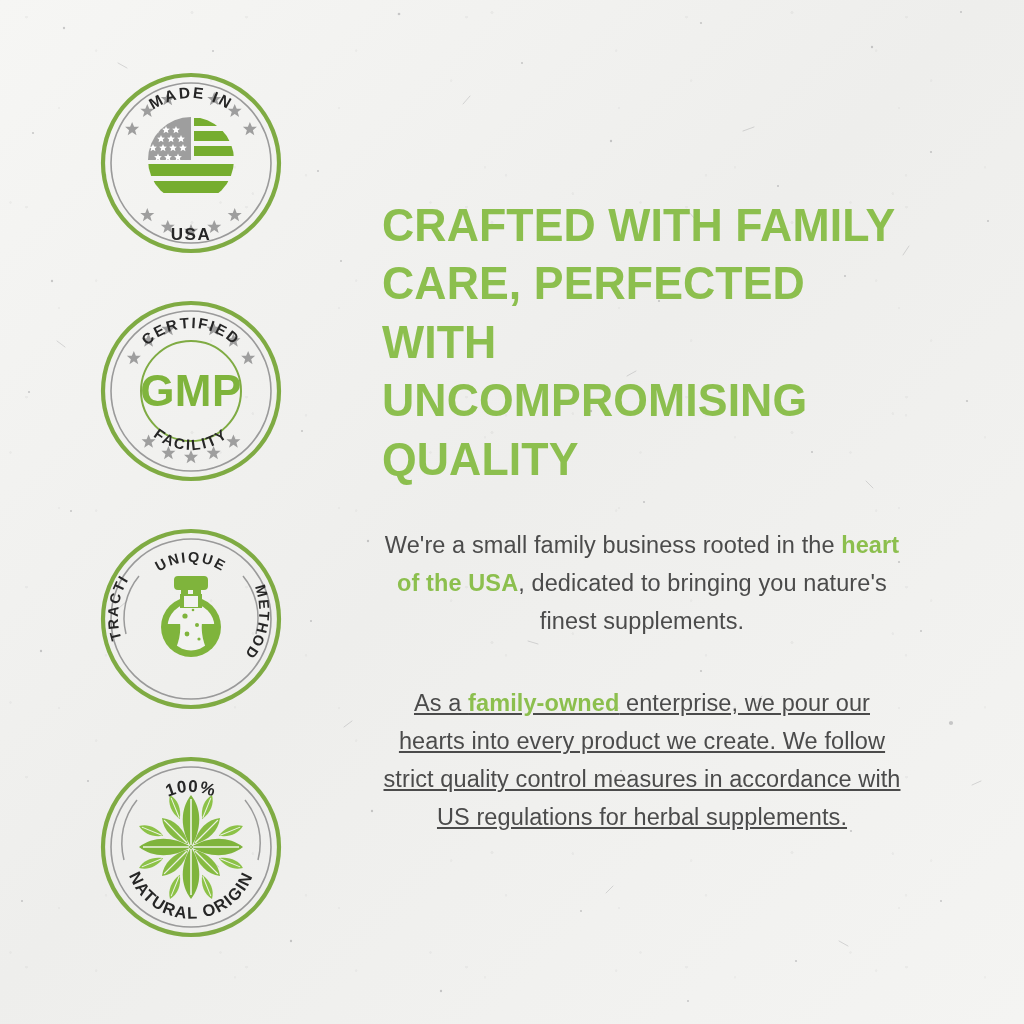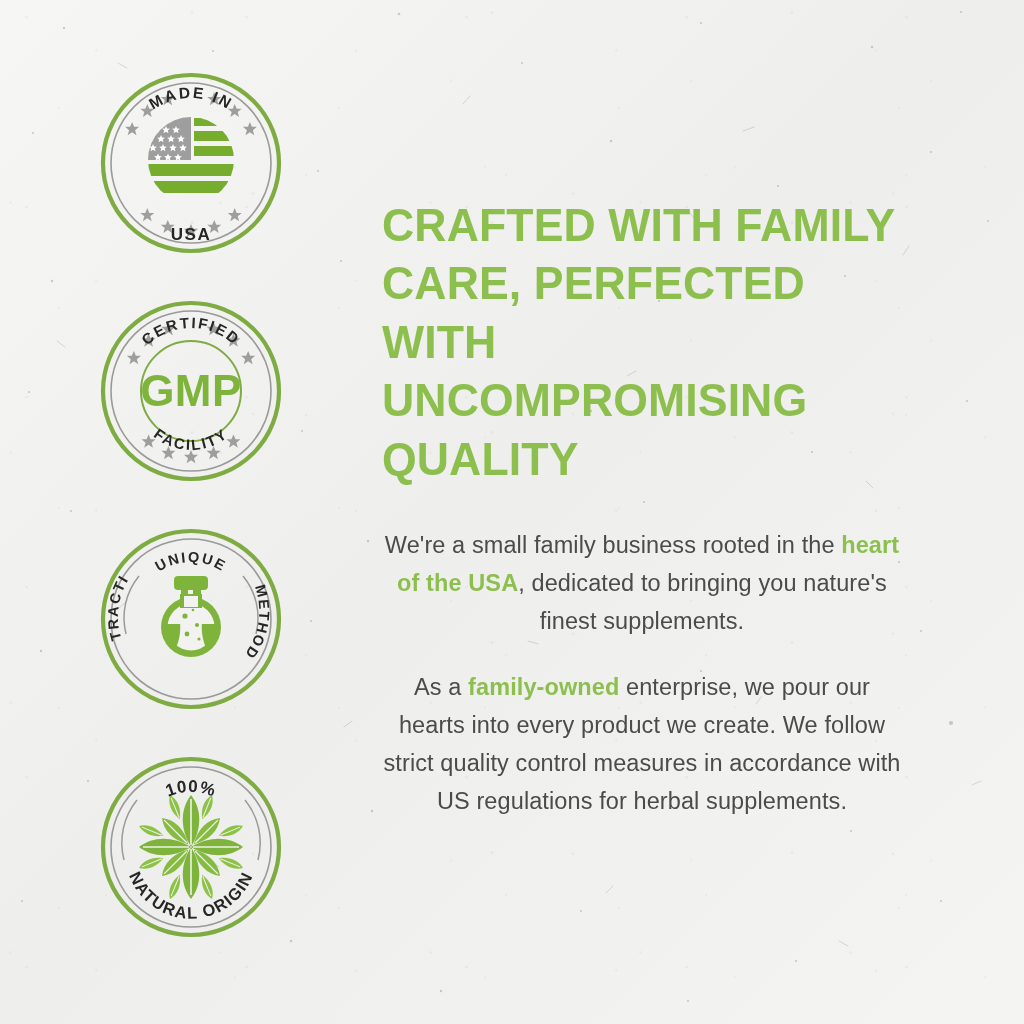"As a family-owned enterprise, we" #para-2 { margin-top: 28px -> 44px; text-decoration: none -> underline }
